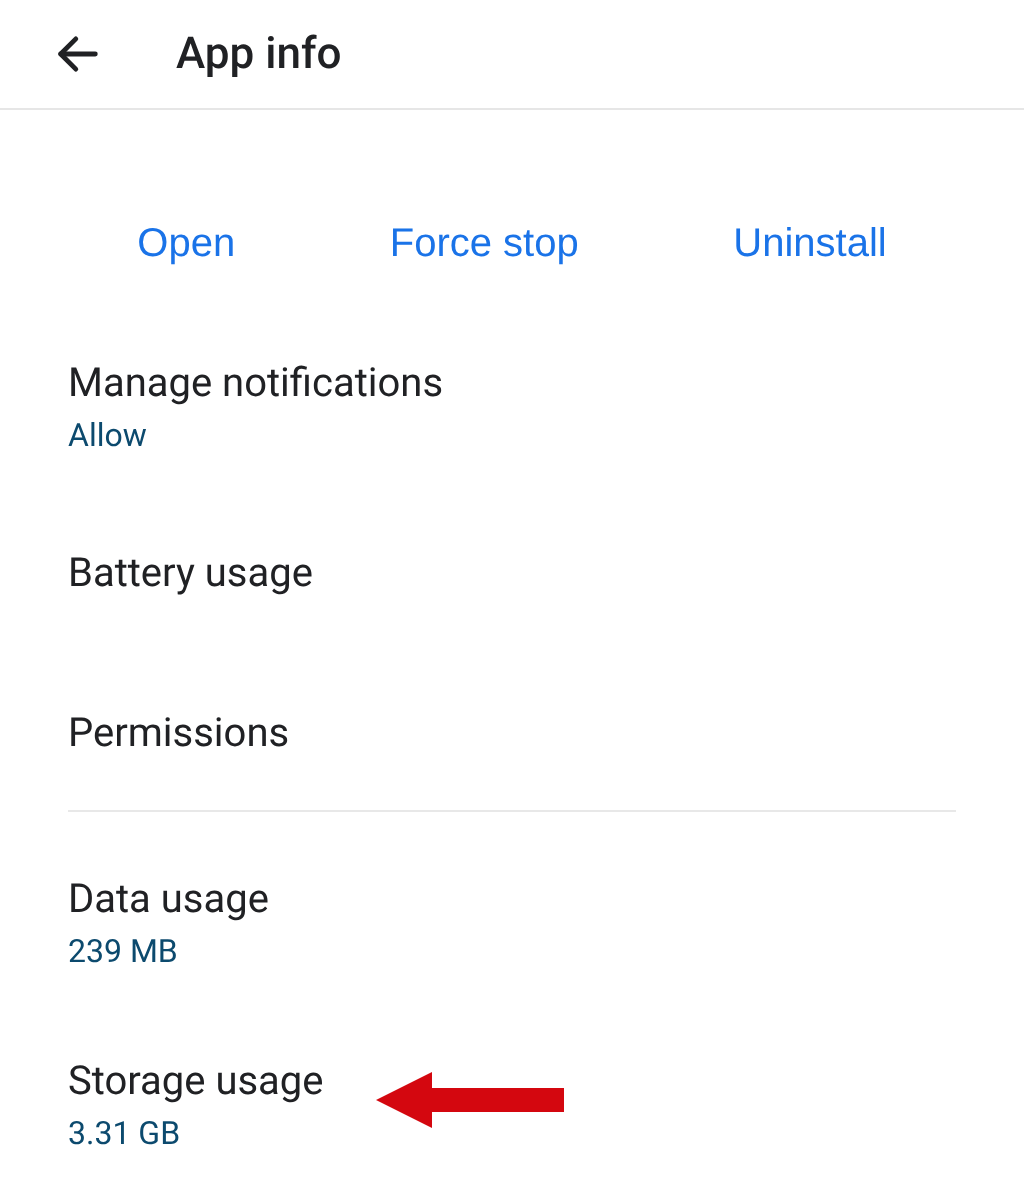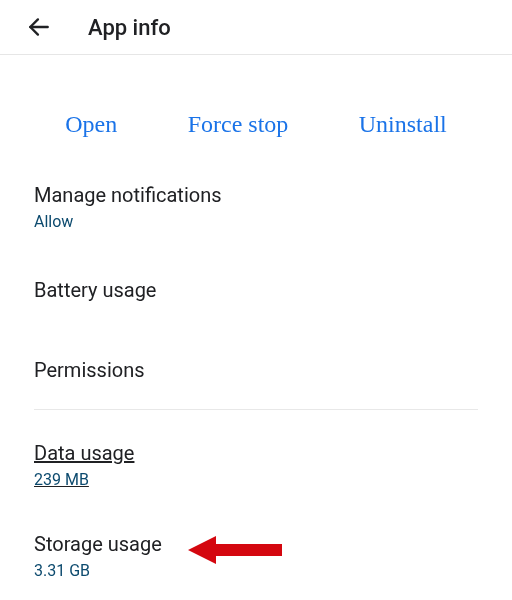"Open" .action-btn { font-family: Liberation Serif, serif -> Liberation Sans, sans-serif; font-size: 24px -> 20px }
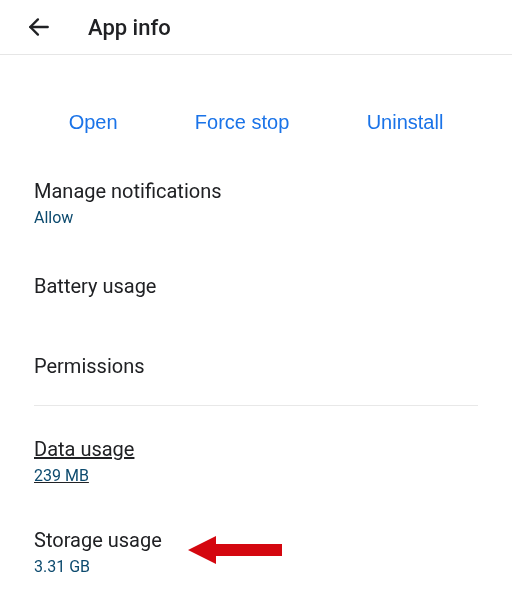"Data usage" div.setting-item { text-decoration: underline -> none }
